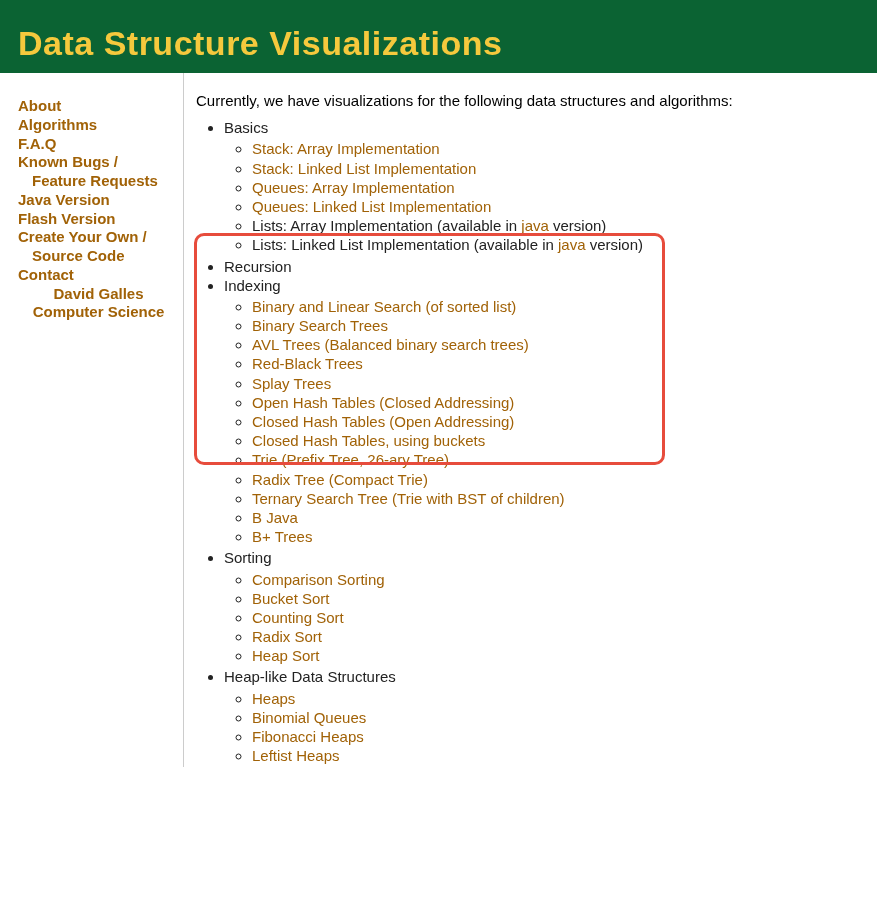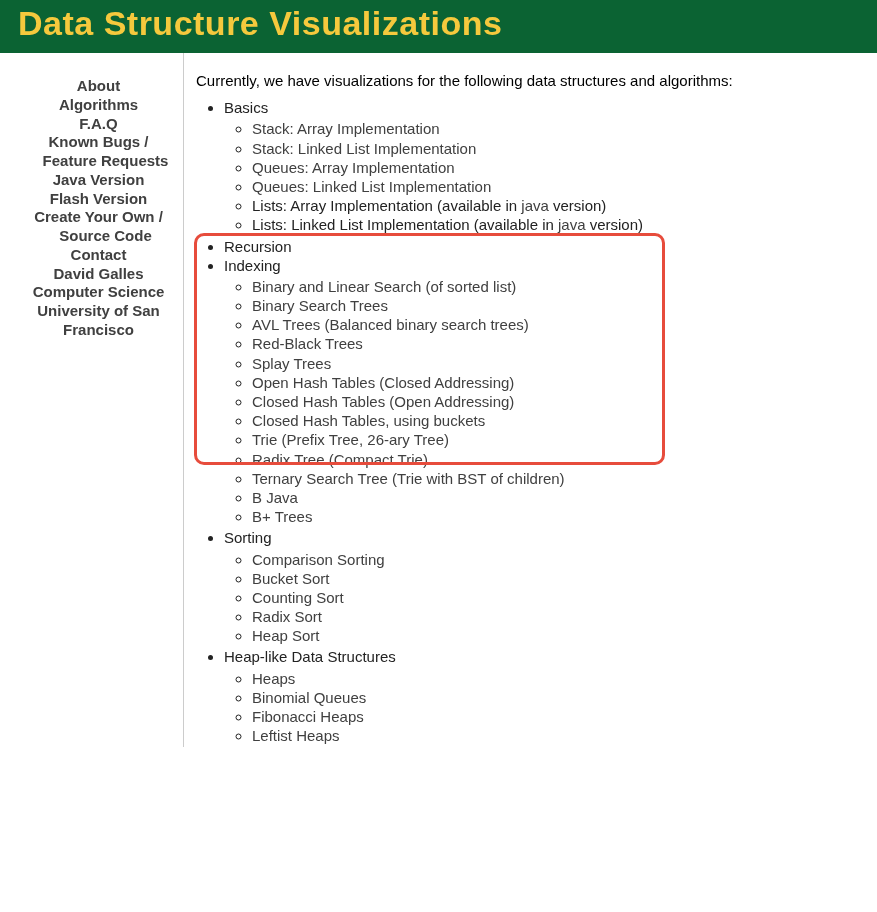"Data Structure Visualizations" .header { padding: 4px 0 10px 18px -> 24px 0 10px 18px }
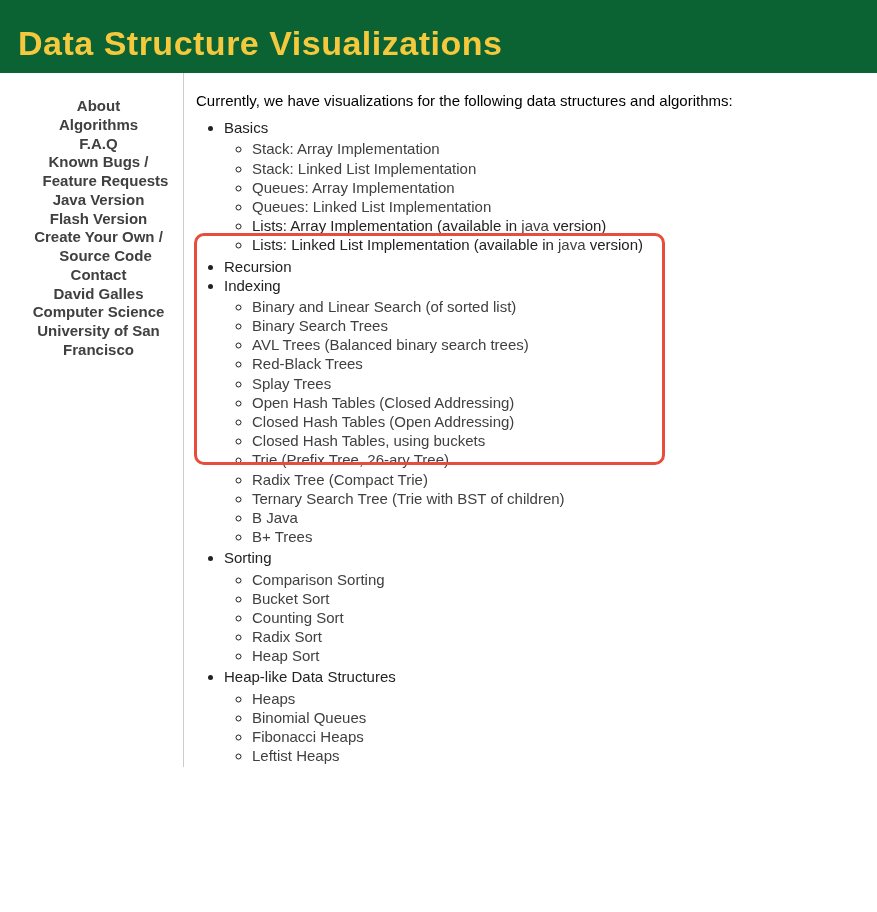"About" .sidebar a, .content a { color: #404040 -> #a16207; text-align: center -> none }
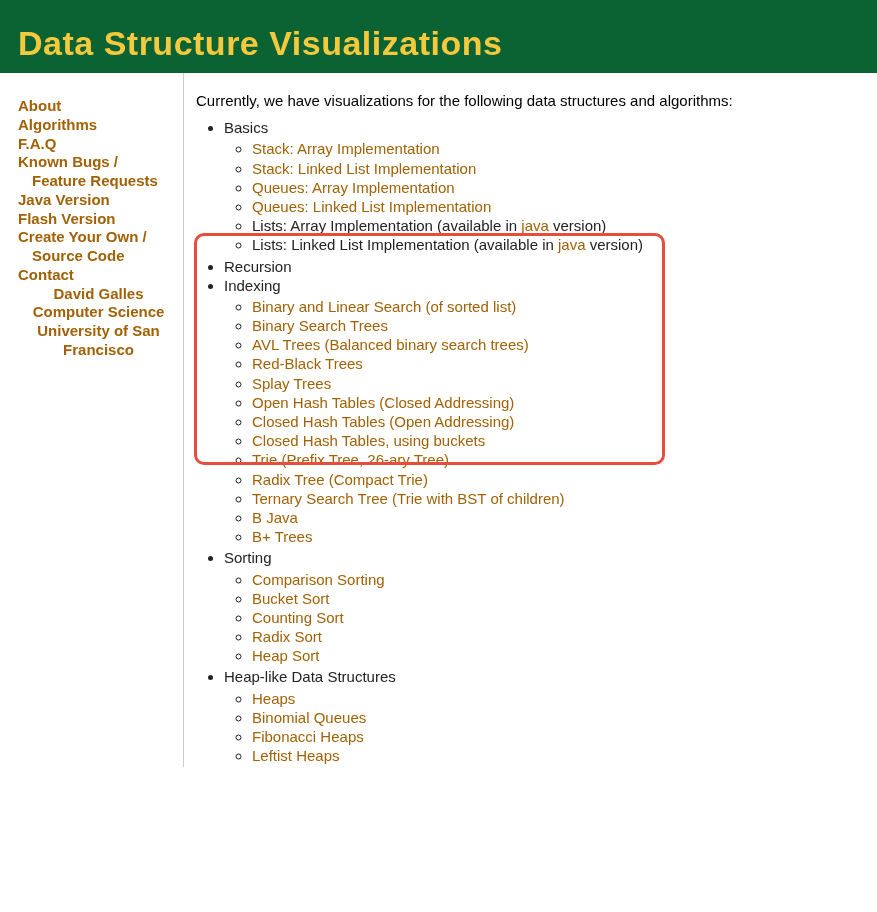"University of San Francisco" a { html: <a>University of San Francisco</a> -> none }
